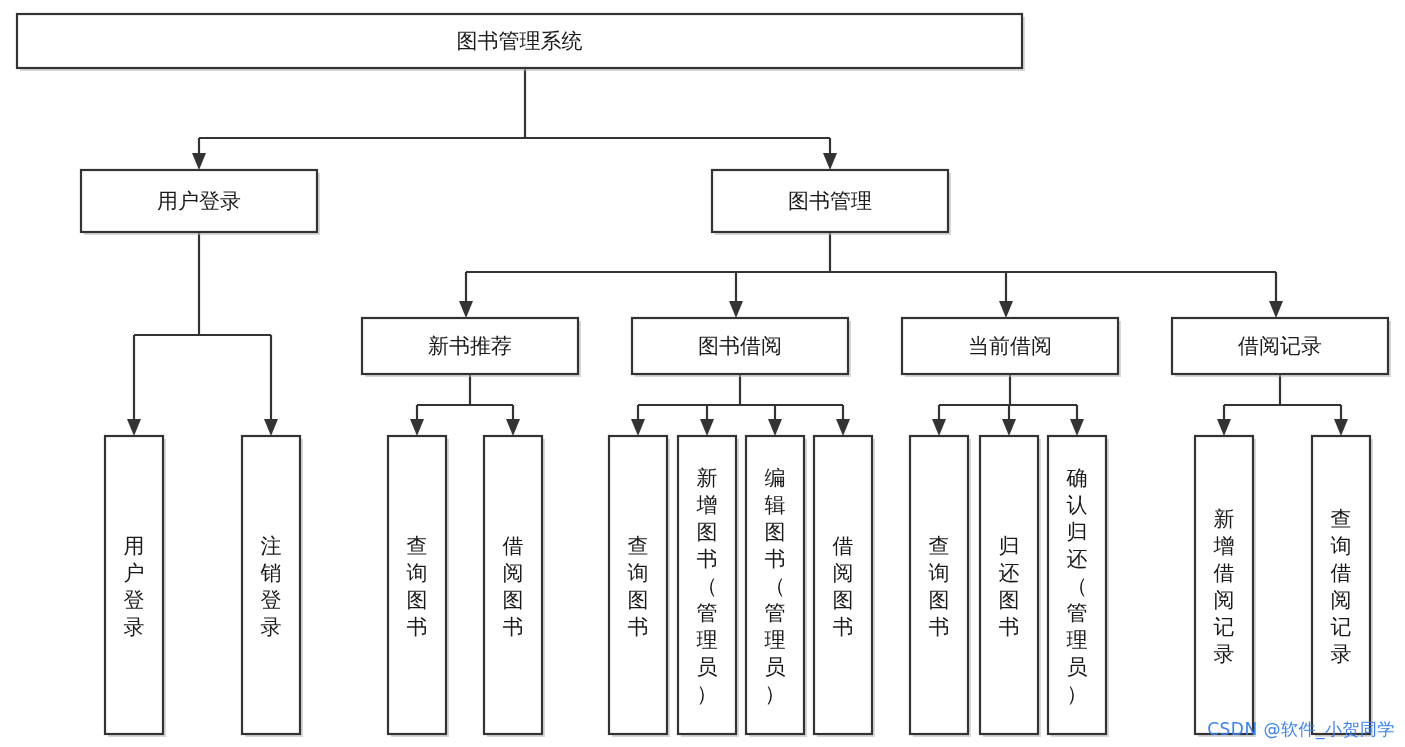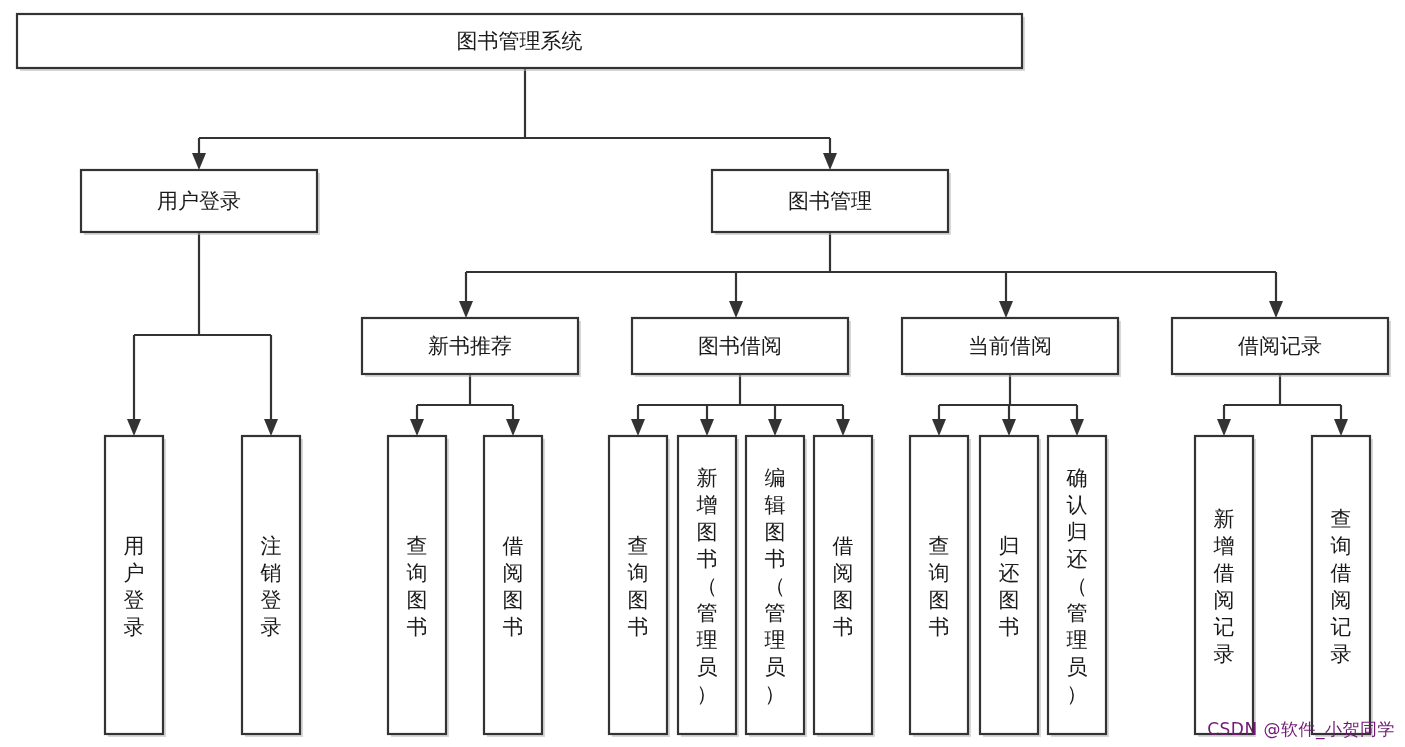"CSDN @软件_小贺同学" .watermark { color: #701a75 -> #3b82f6 }
